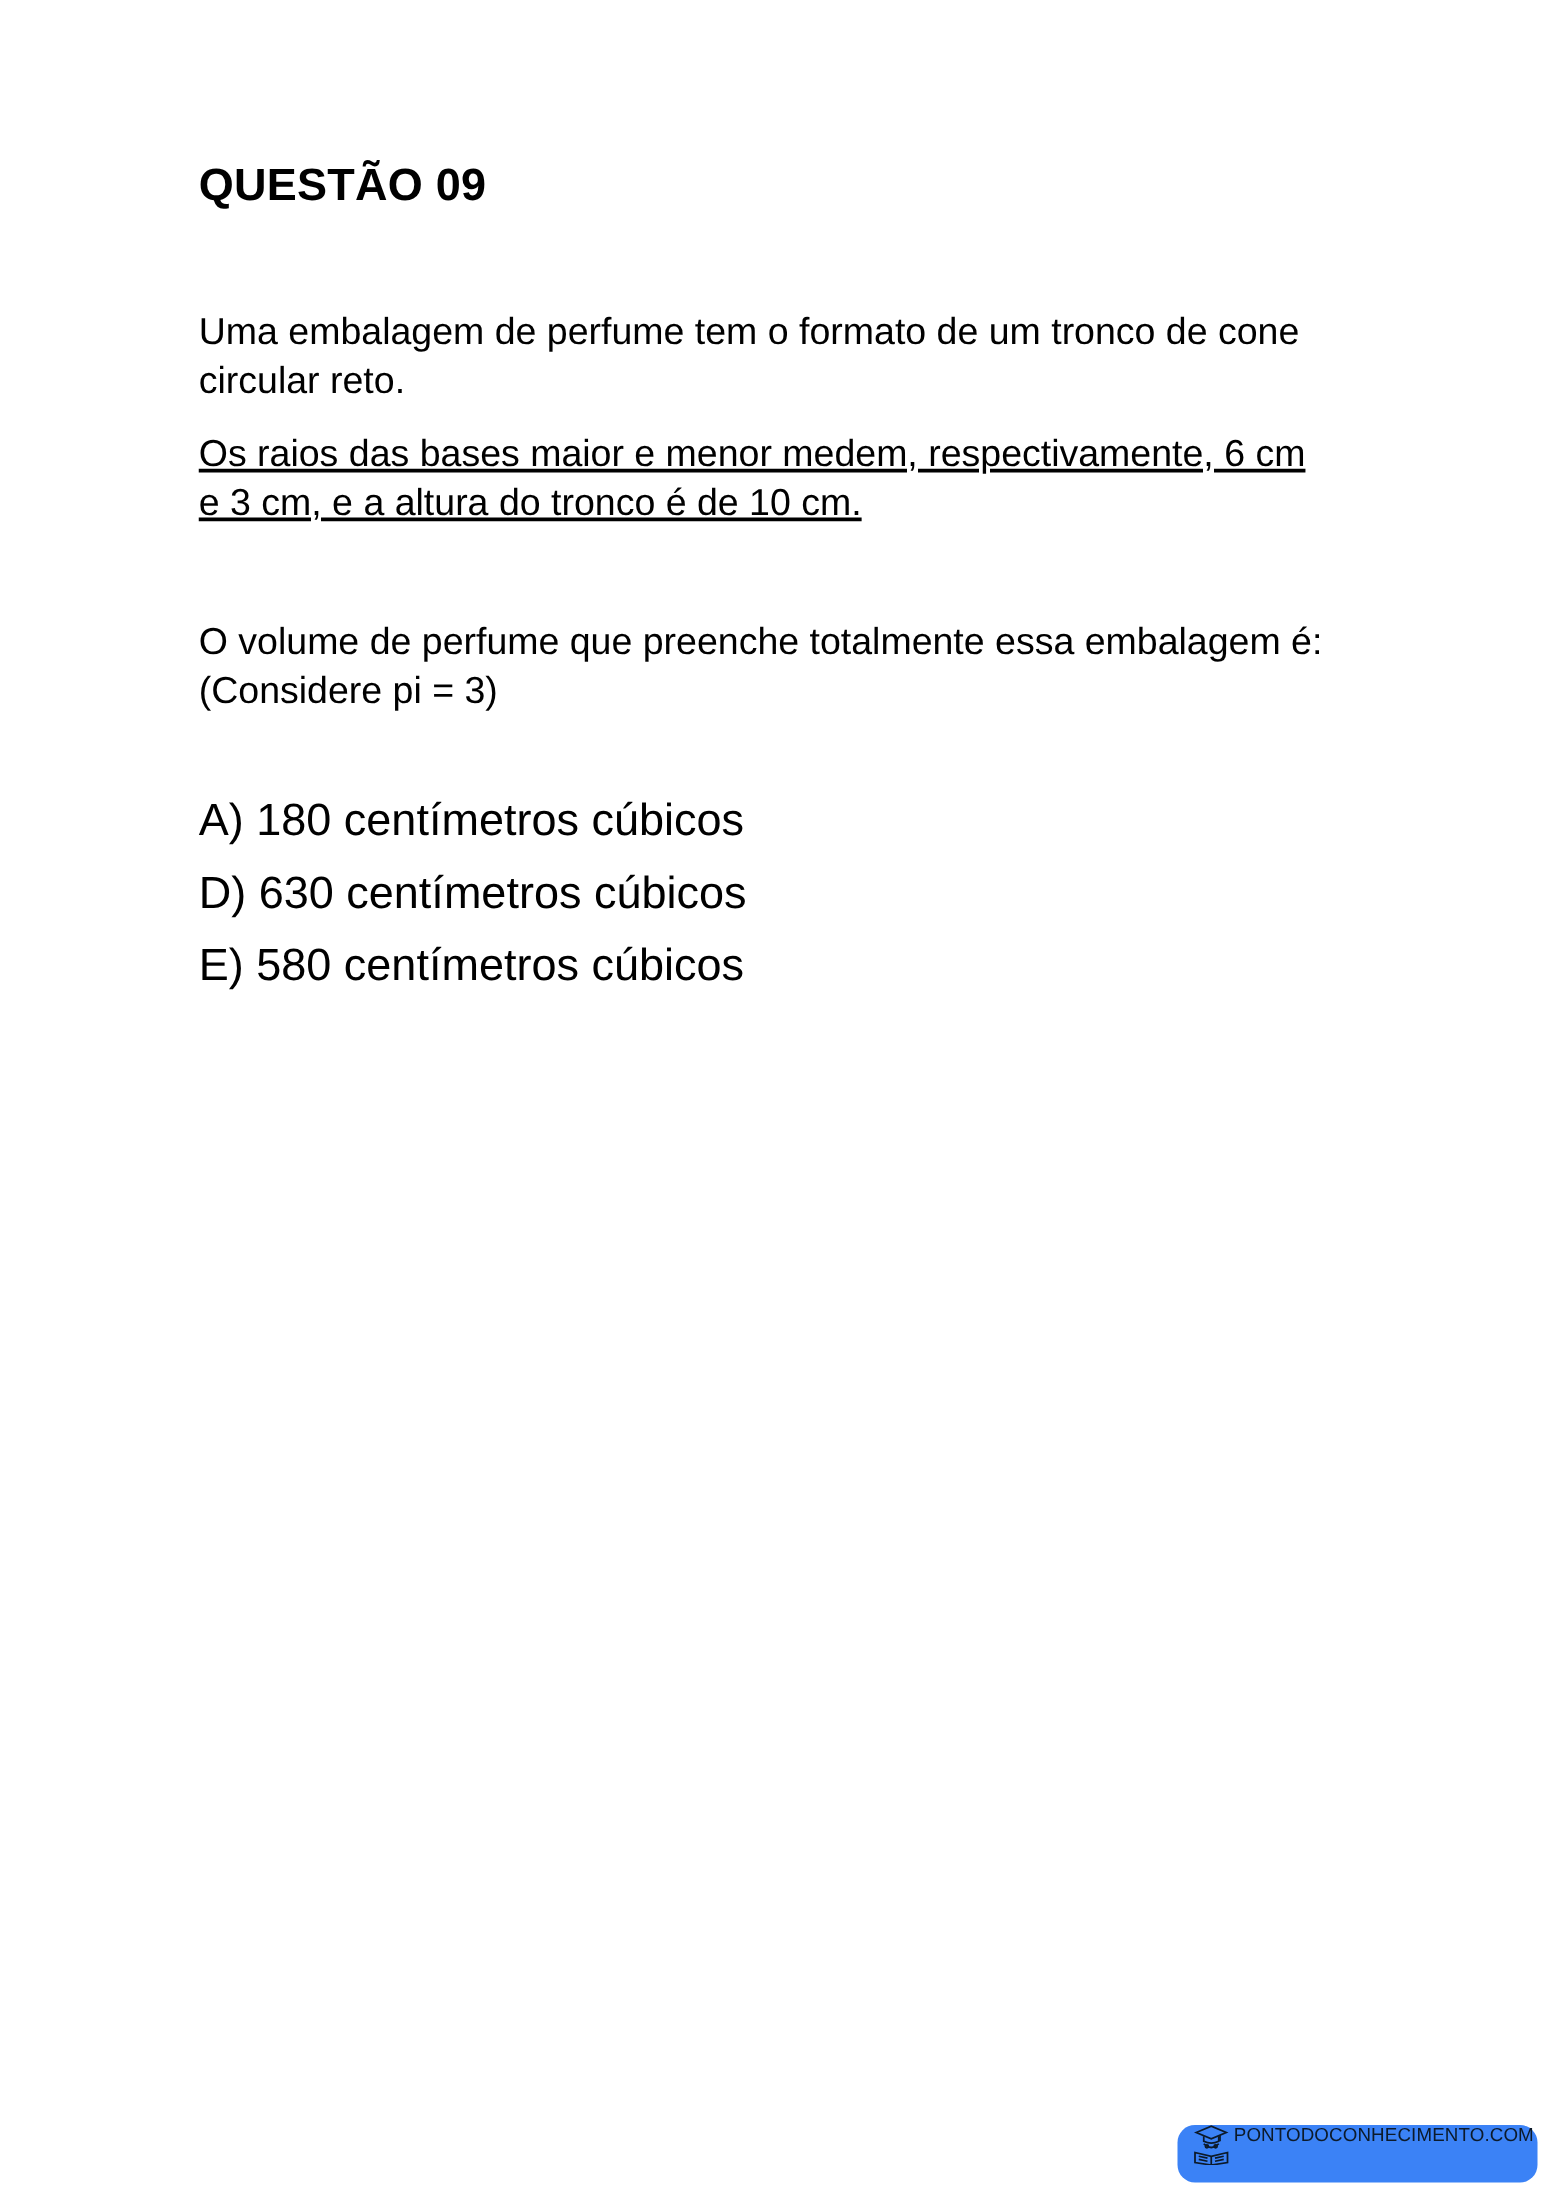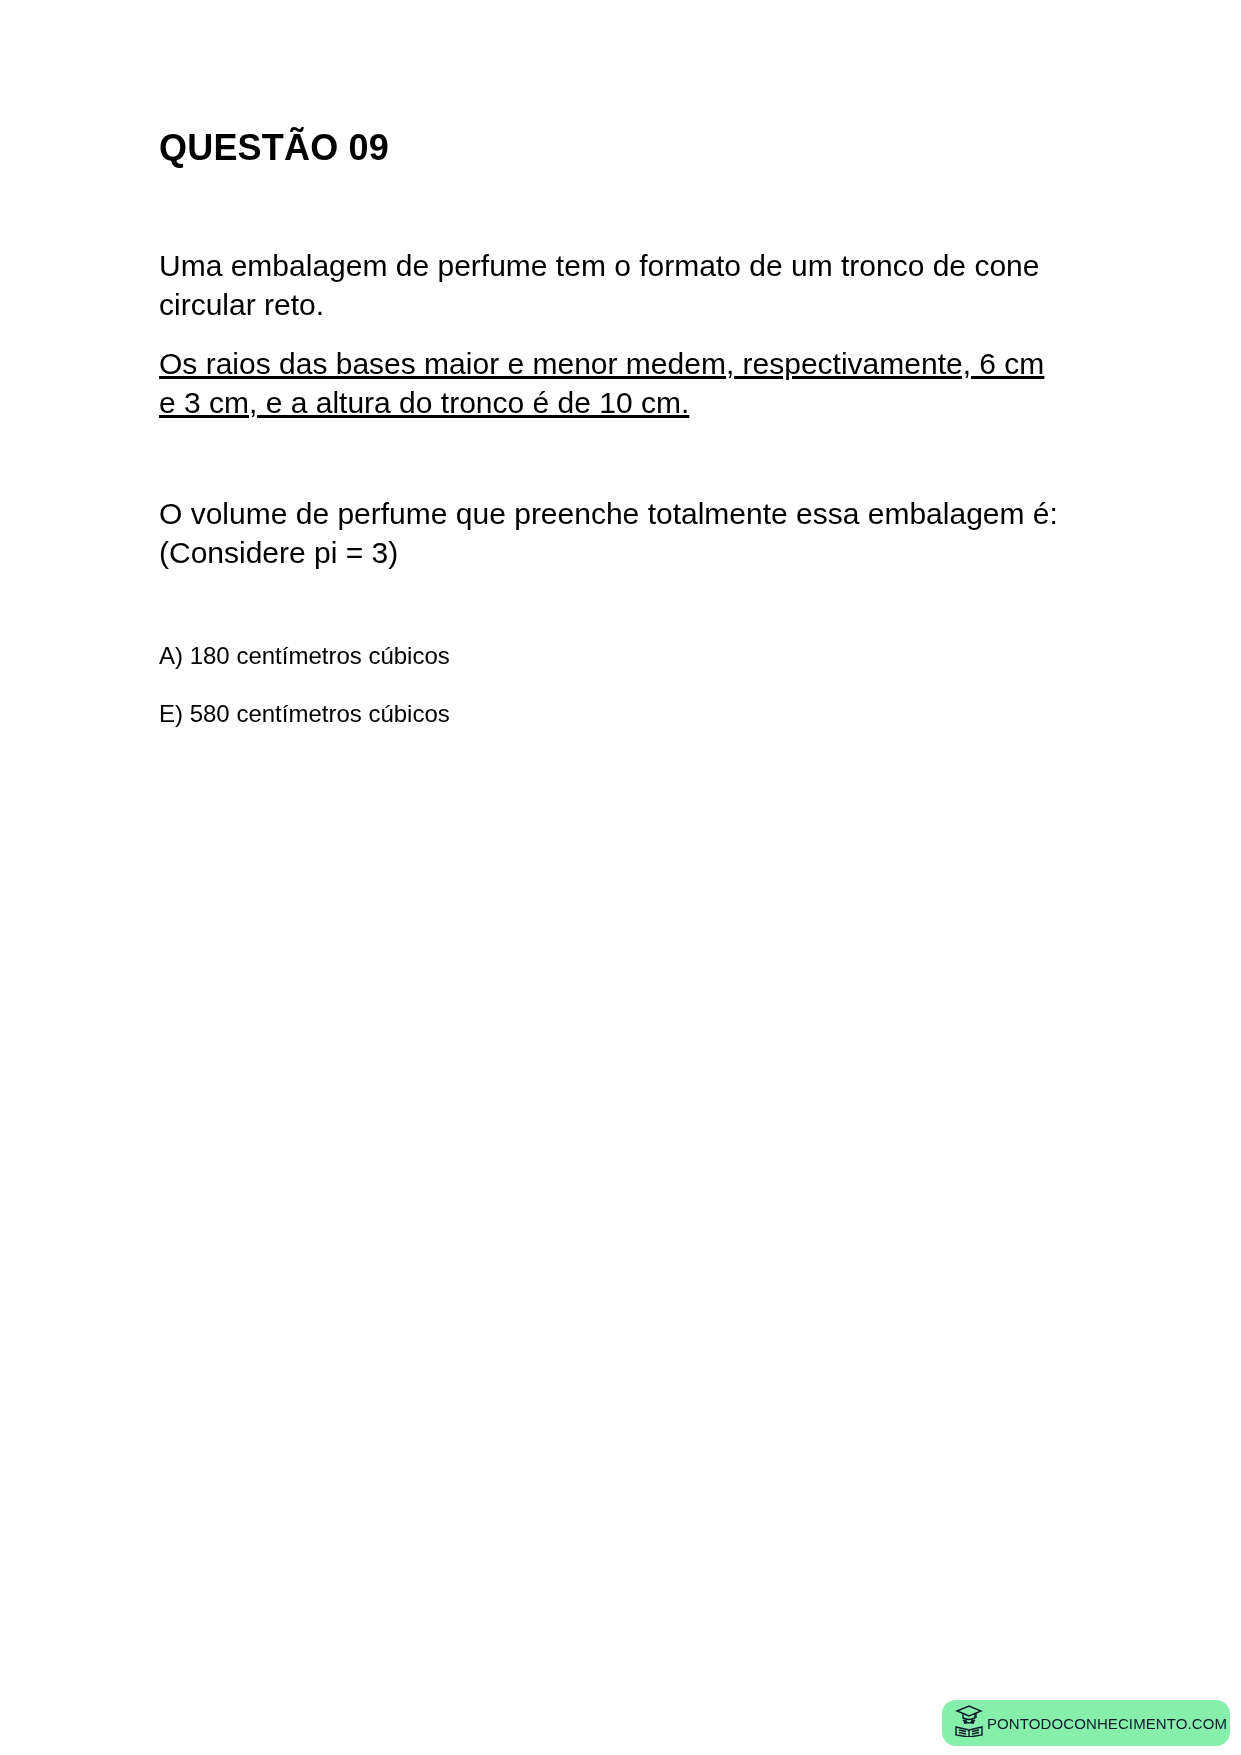"A) 180 centímetros cúbicos" .options { font-size: 24px -> 36px }
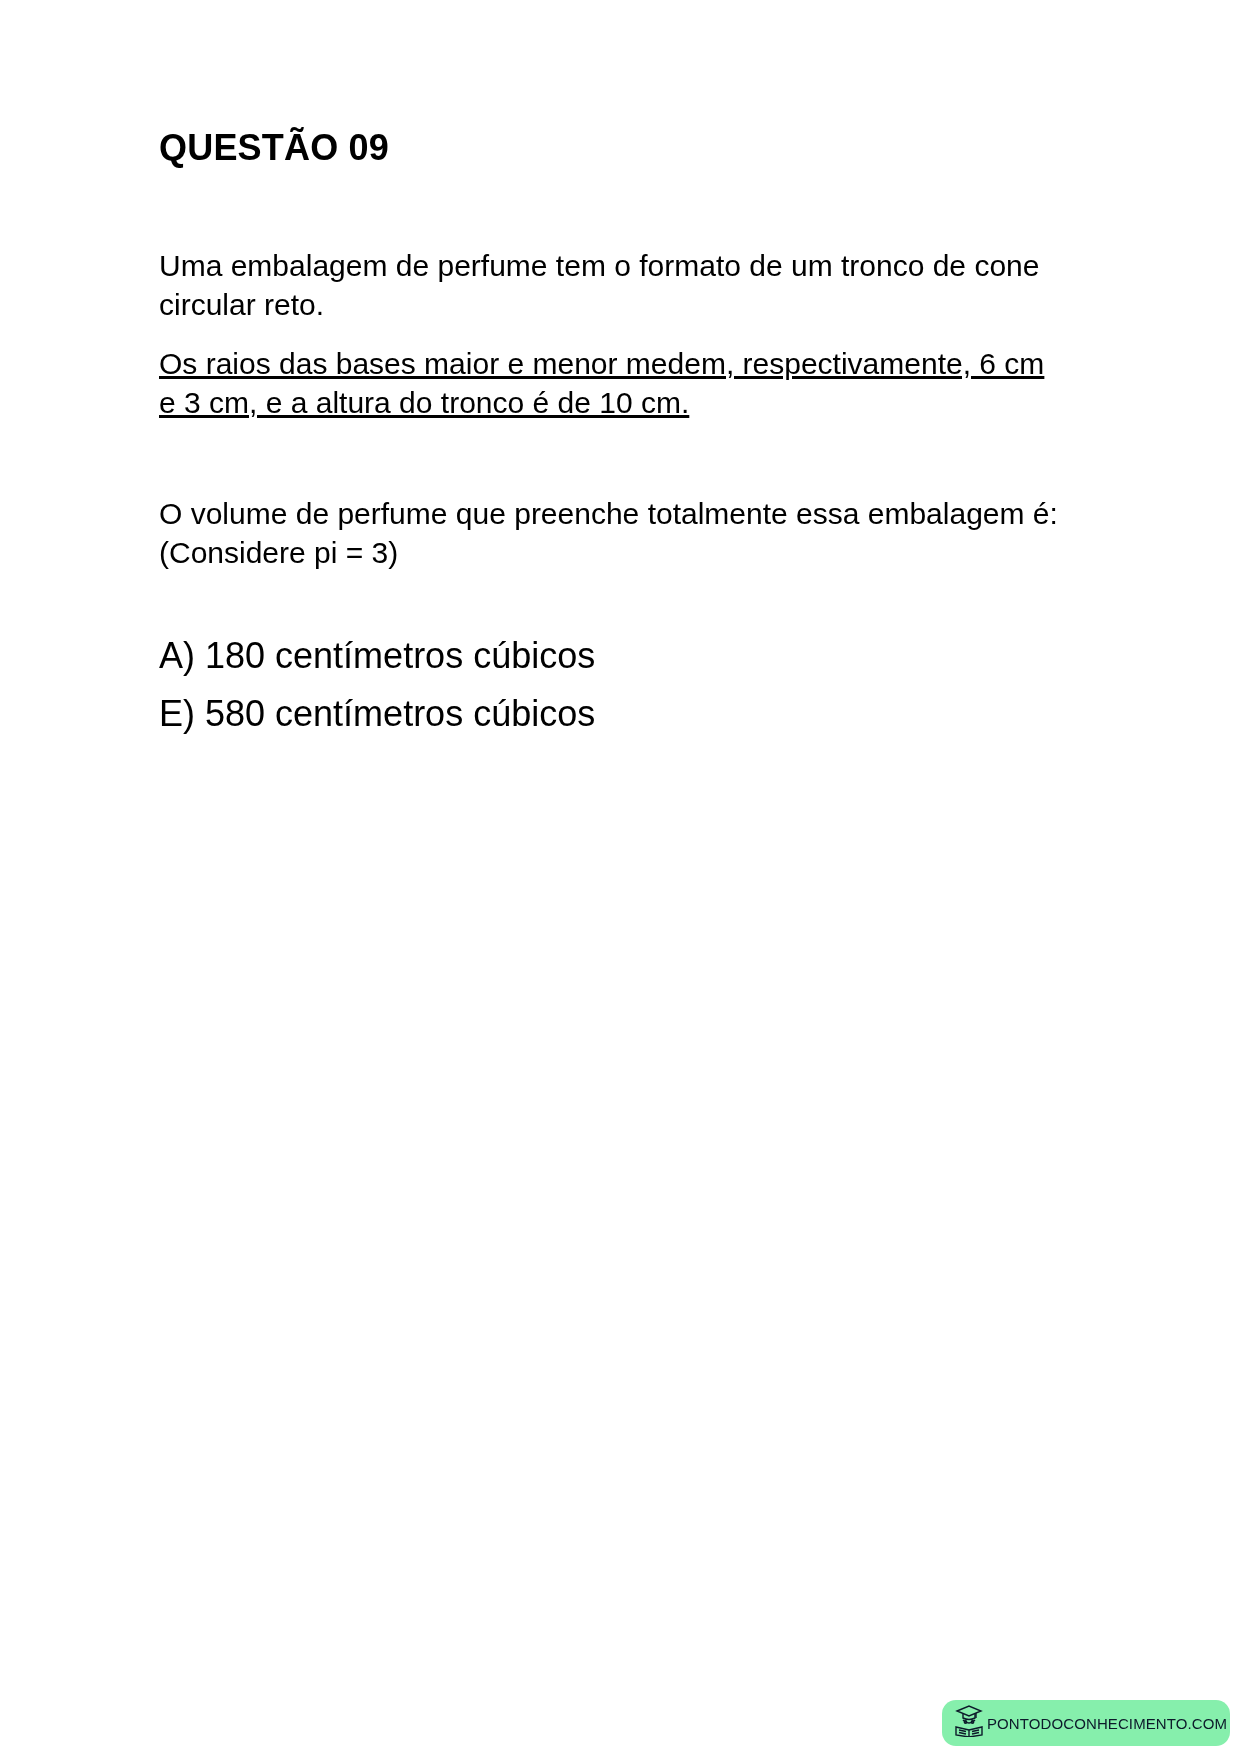"D) 630 centímetros cúbicos" li { html: none -> <li>D) 630 centímetros cúbicos</li> }
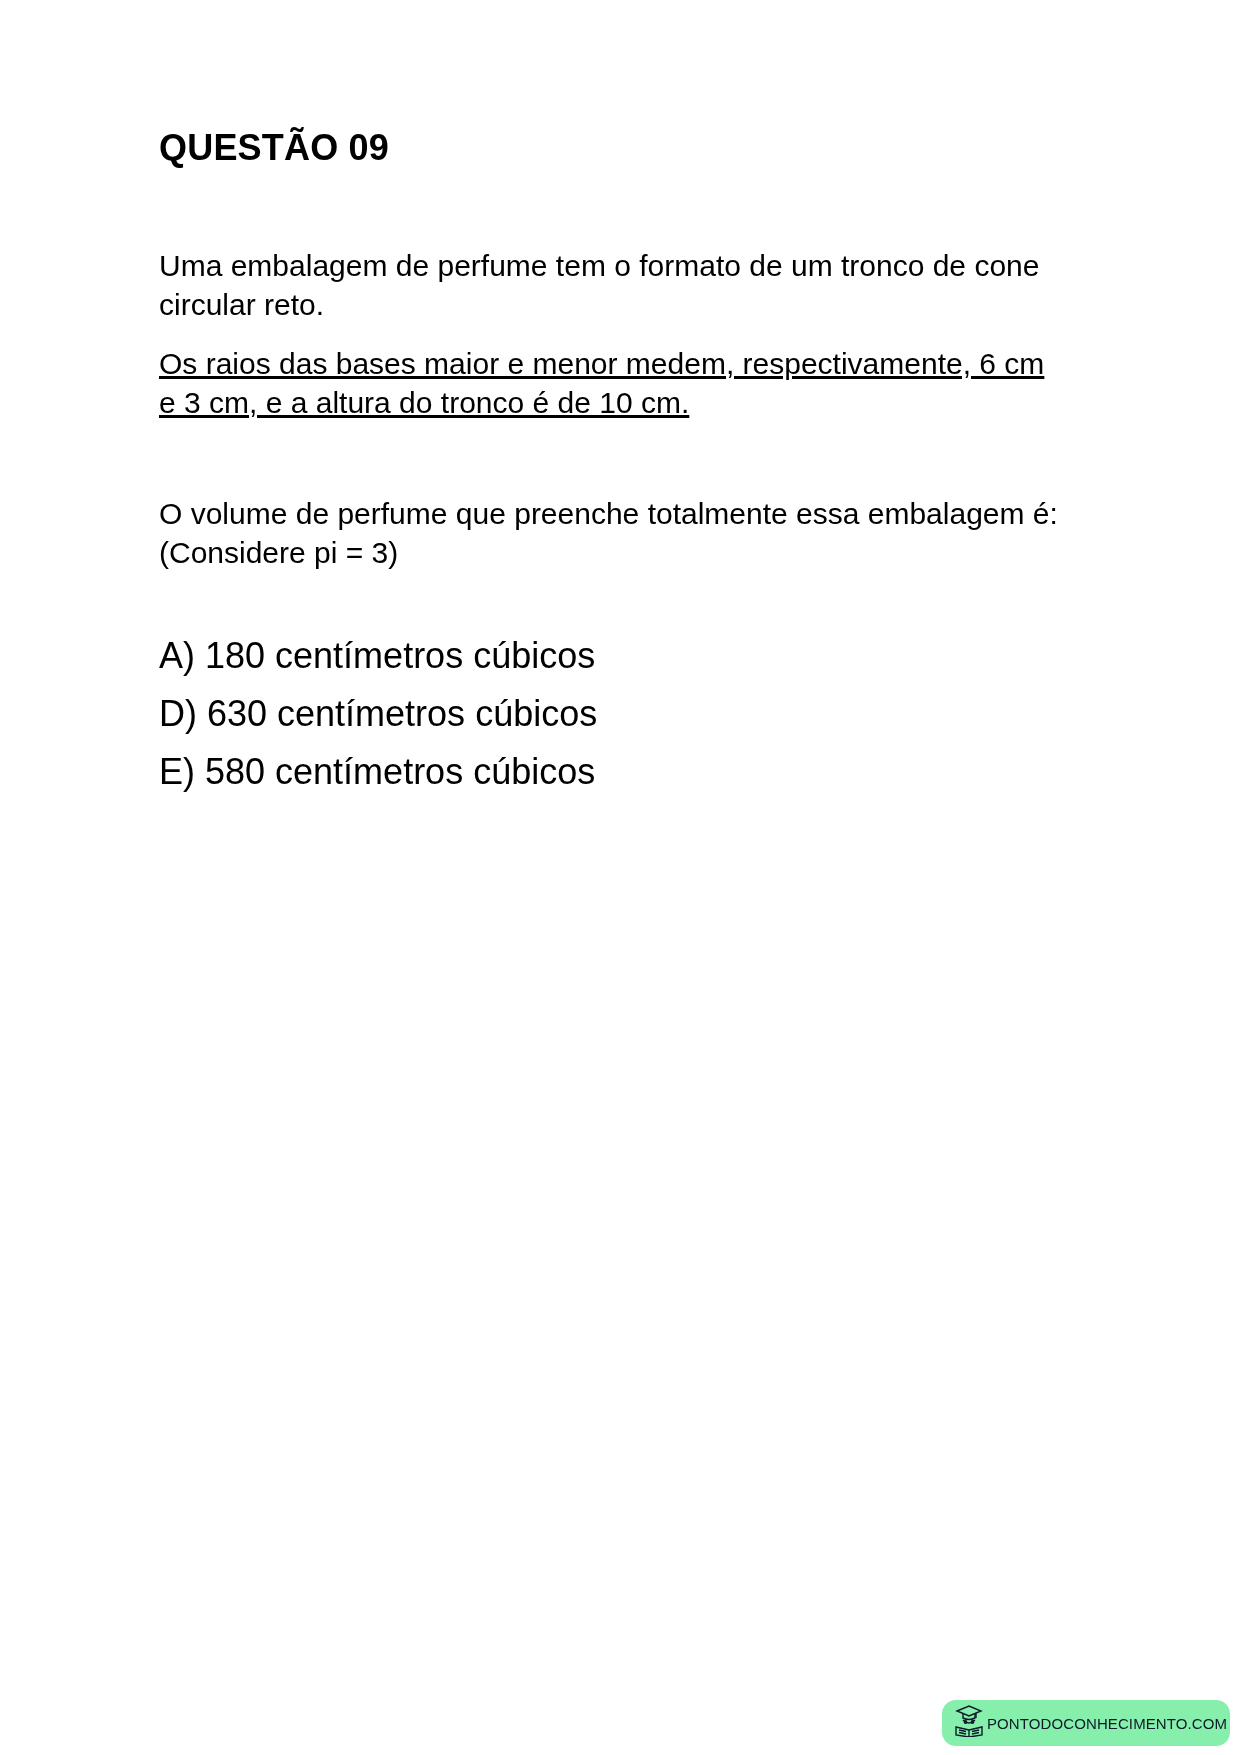"PONTODOCONHECIMENTO.COM" .badge { align-items: center -> none; background: #86efac -> #3b82f6 }
